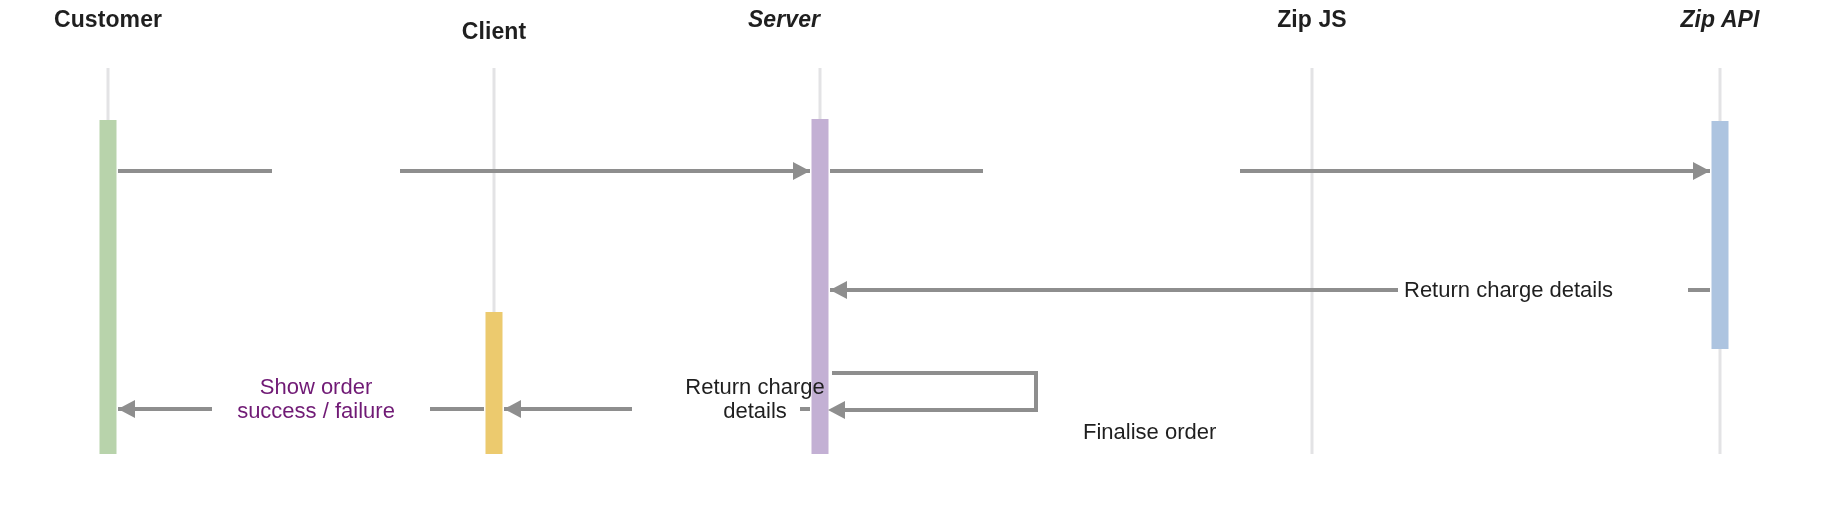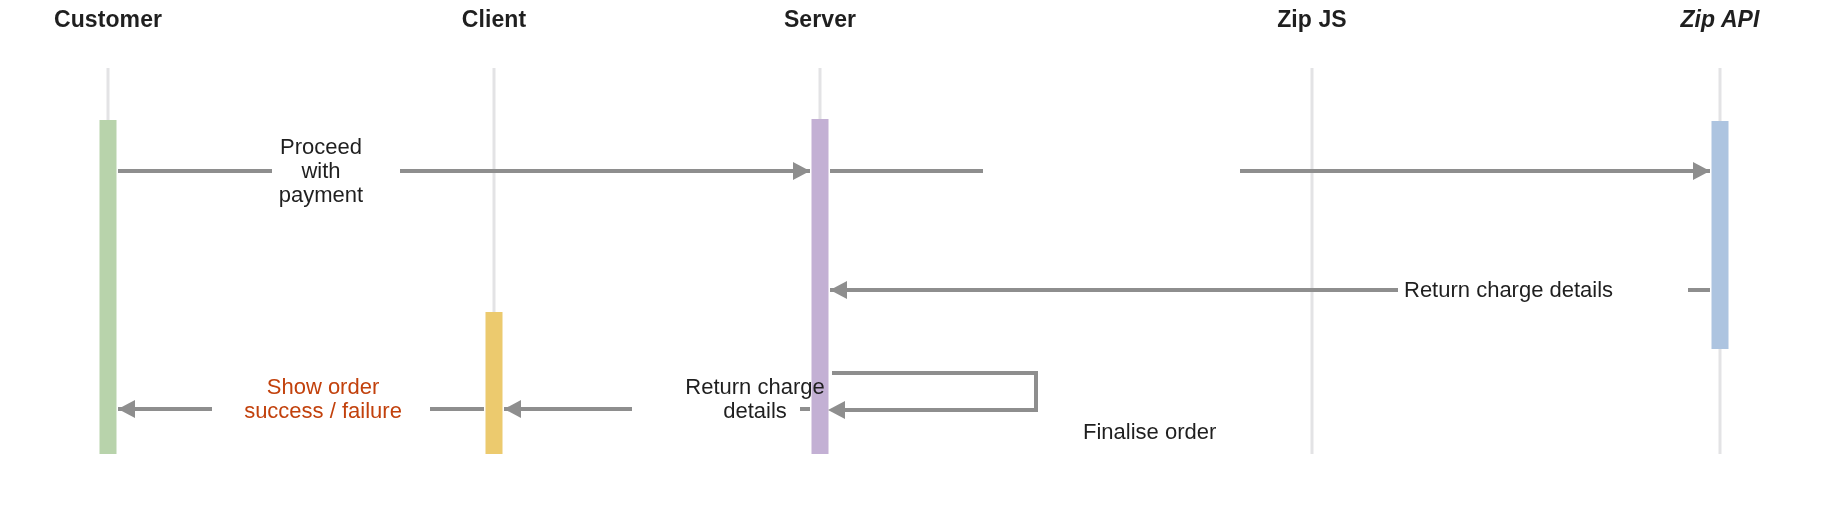"Client" div.actor-label { top: 6px -> 18px }
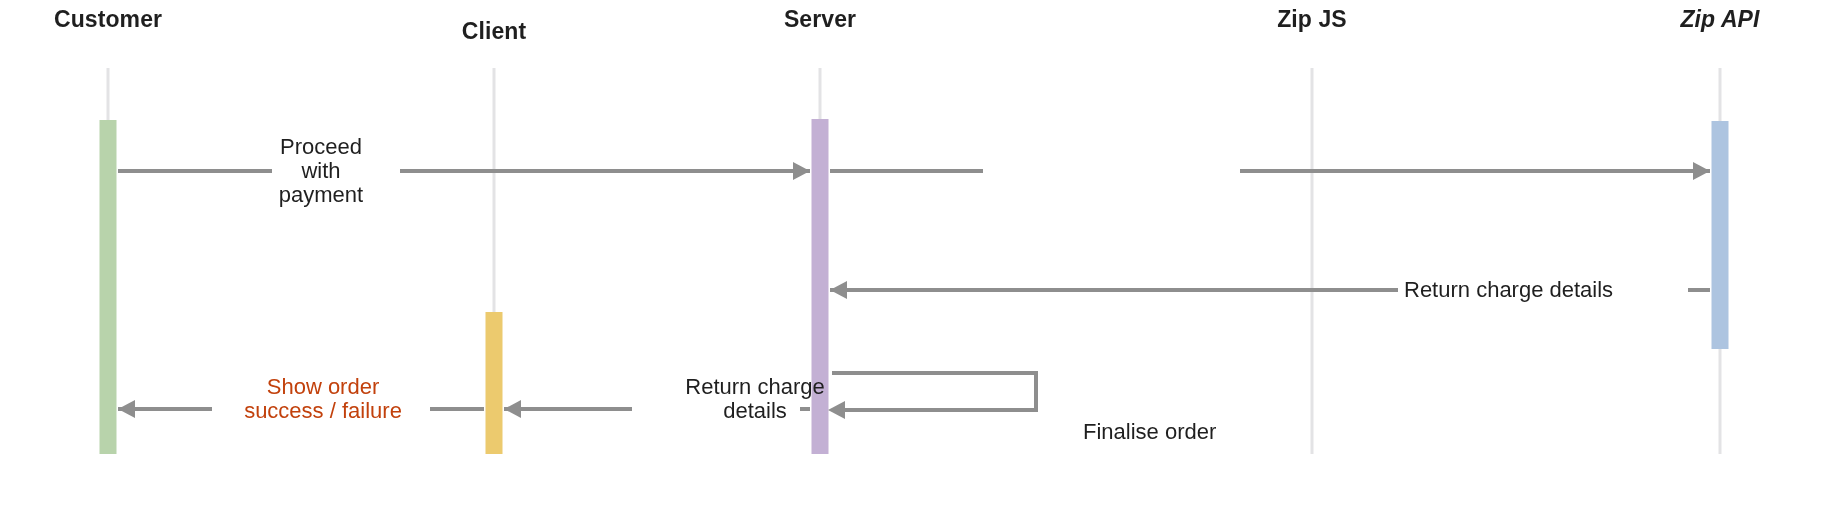"Server" div.actor-label { font-style: none -> italic; left: 820px -> 784px }
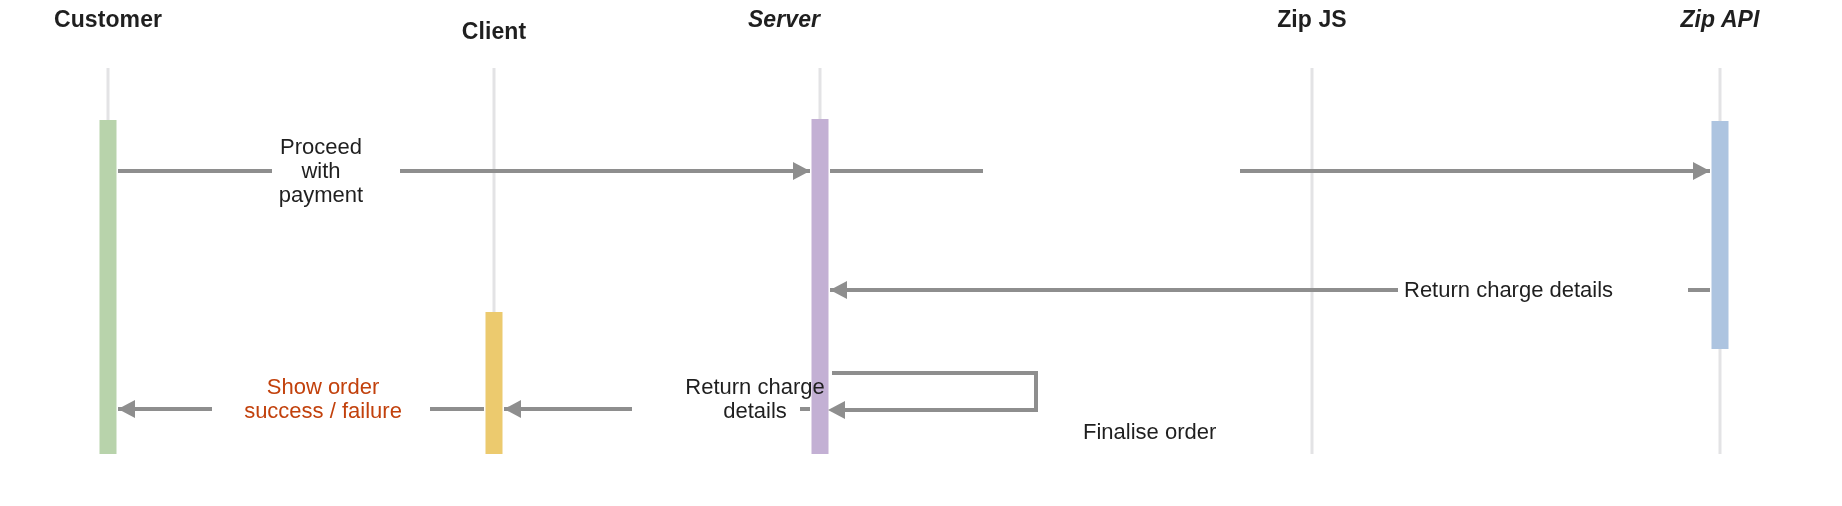"Proceed" div.msg-label { html: <div>Proceed with payment</div> -> none }
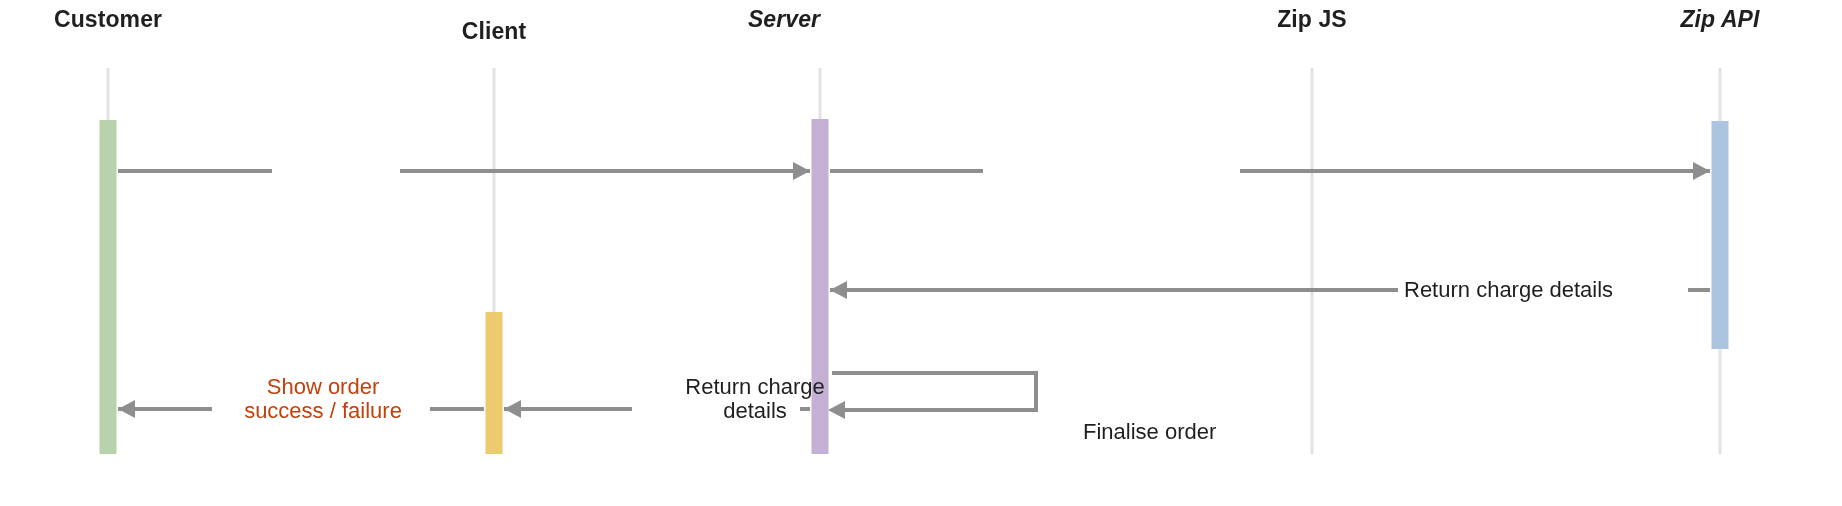"Show order" div.msg-label { color: #c2410c -> #701a75; margin-left: 7px -> none }
